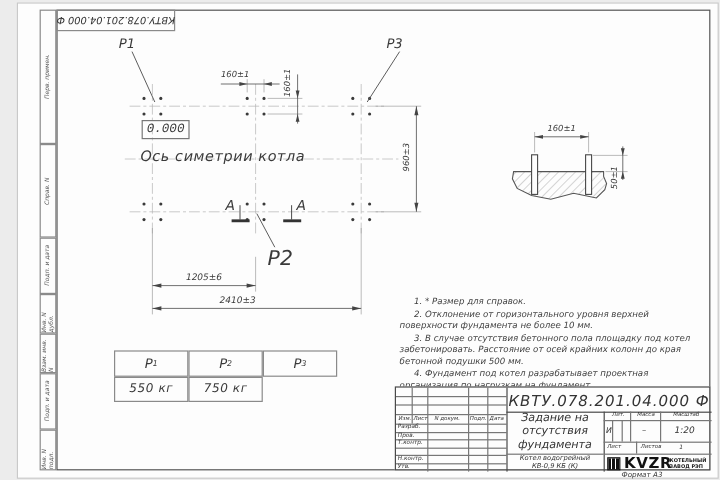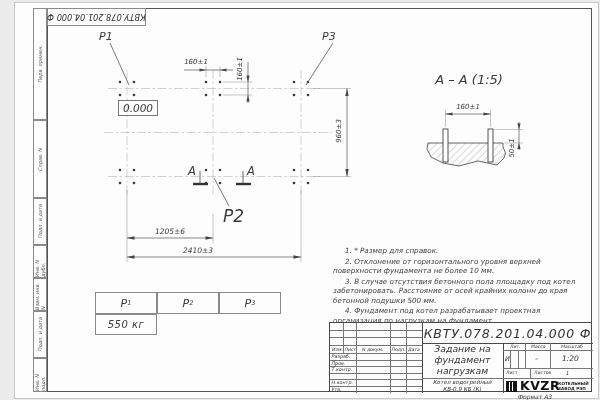"А – А (1:5)" span.t { html: <span>А – А (1:5)</span> -> none }
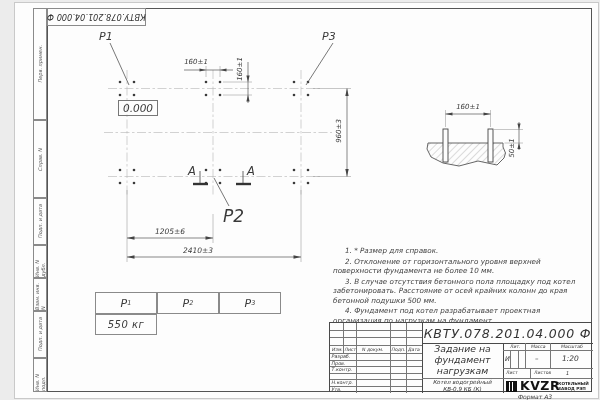"0.000" span.t { font-family: none -> Liberation Mono, monospace }
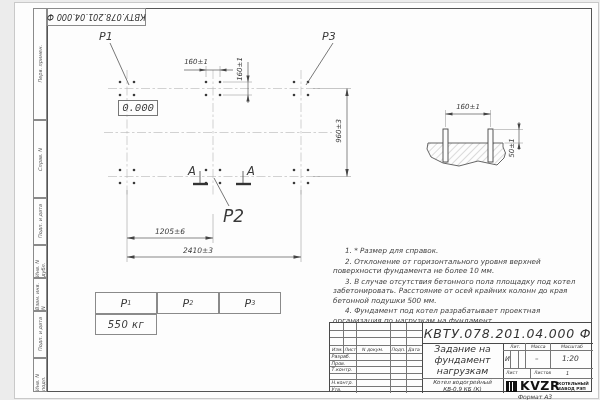"Ось симетрии котла" span.t { html: none -> <span>Ось симетрии котла</span> }
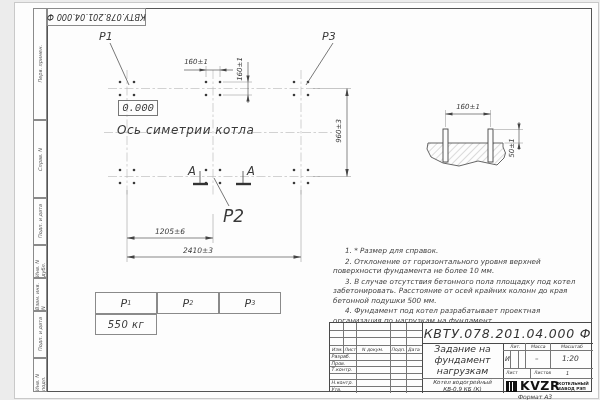"750 кг" div.cell { html: none -> <div> <span>750 кг</span> </div> }
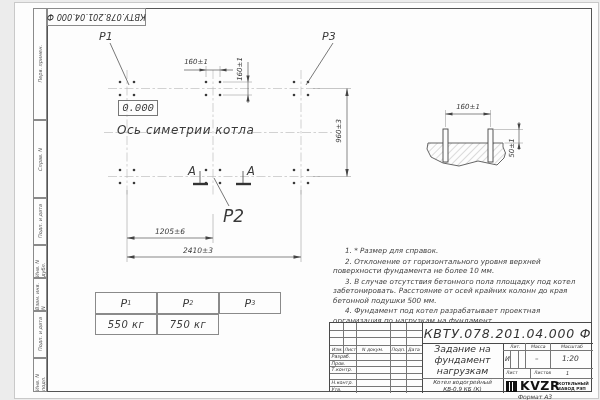"фундамент" span.tbtxt { text: фундамент -> отсутствия }
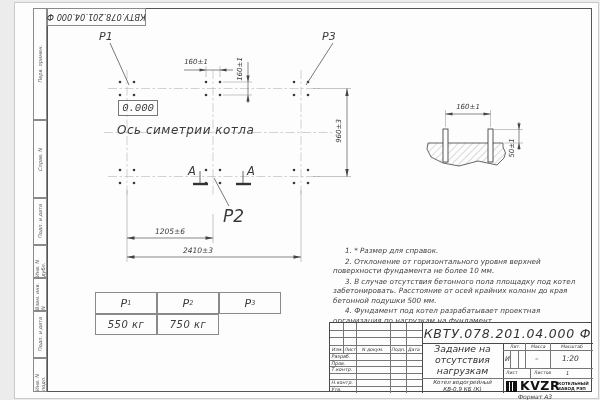"нагрузкам" span.tbtxt { text: нагрузкам -> фундамента }
